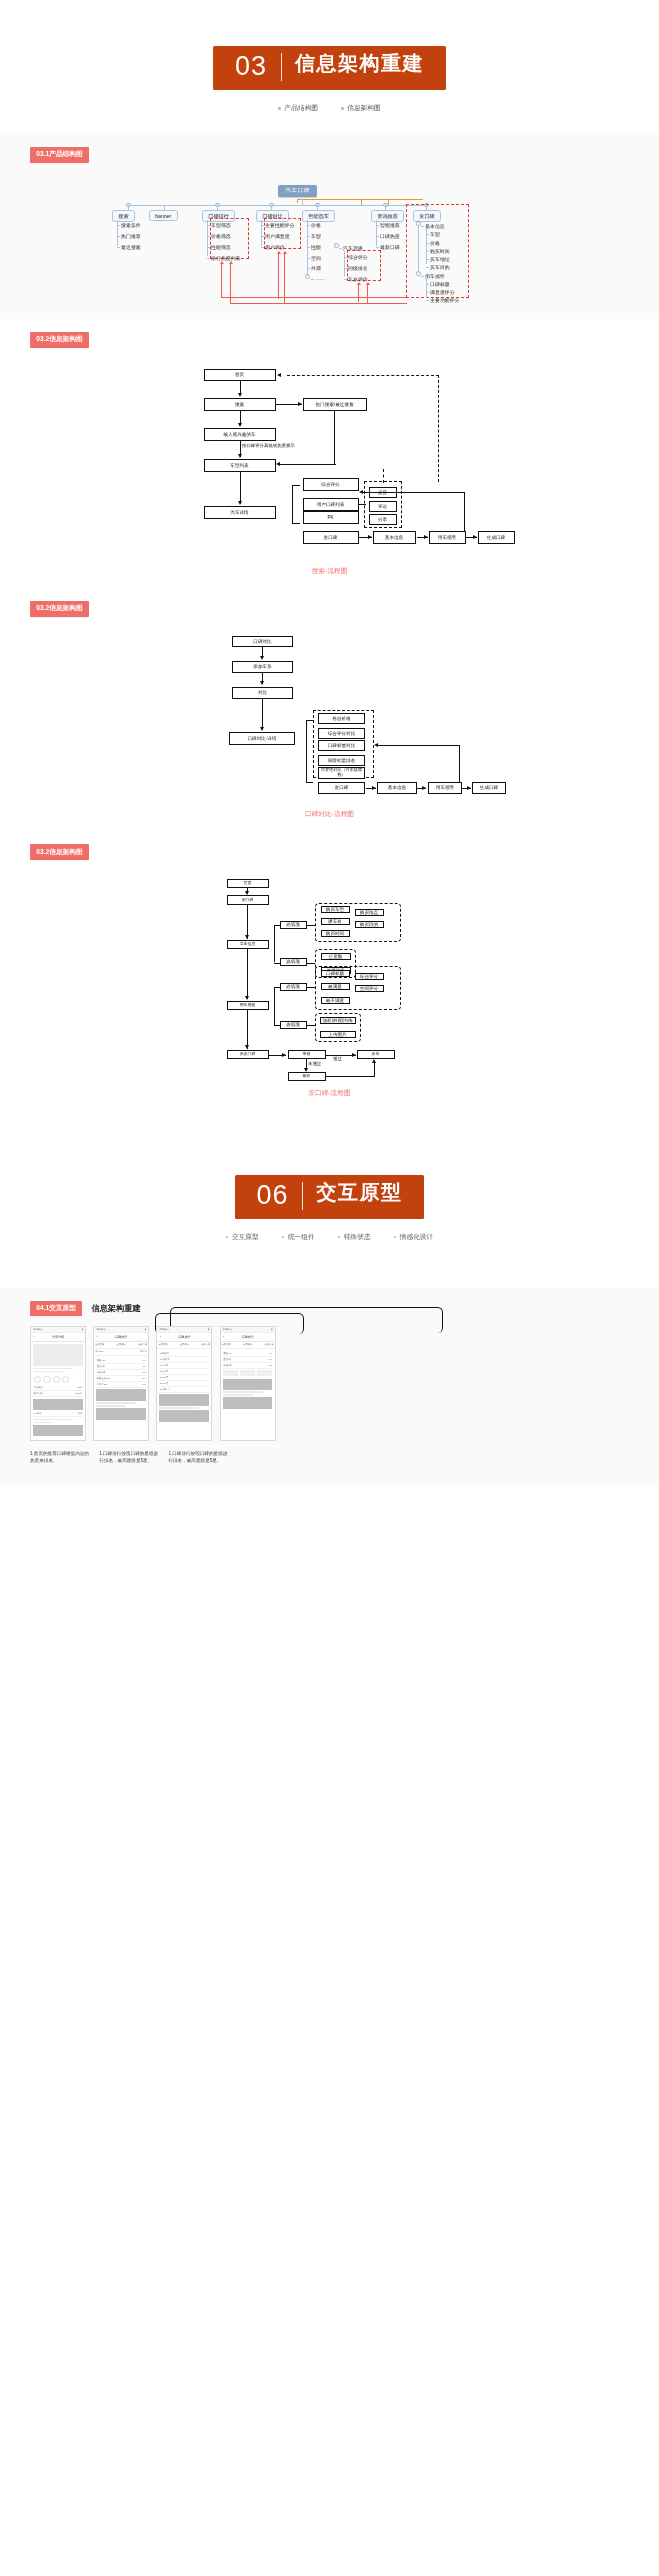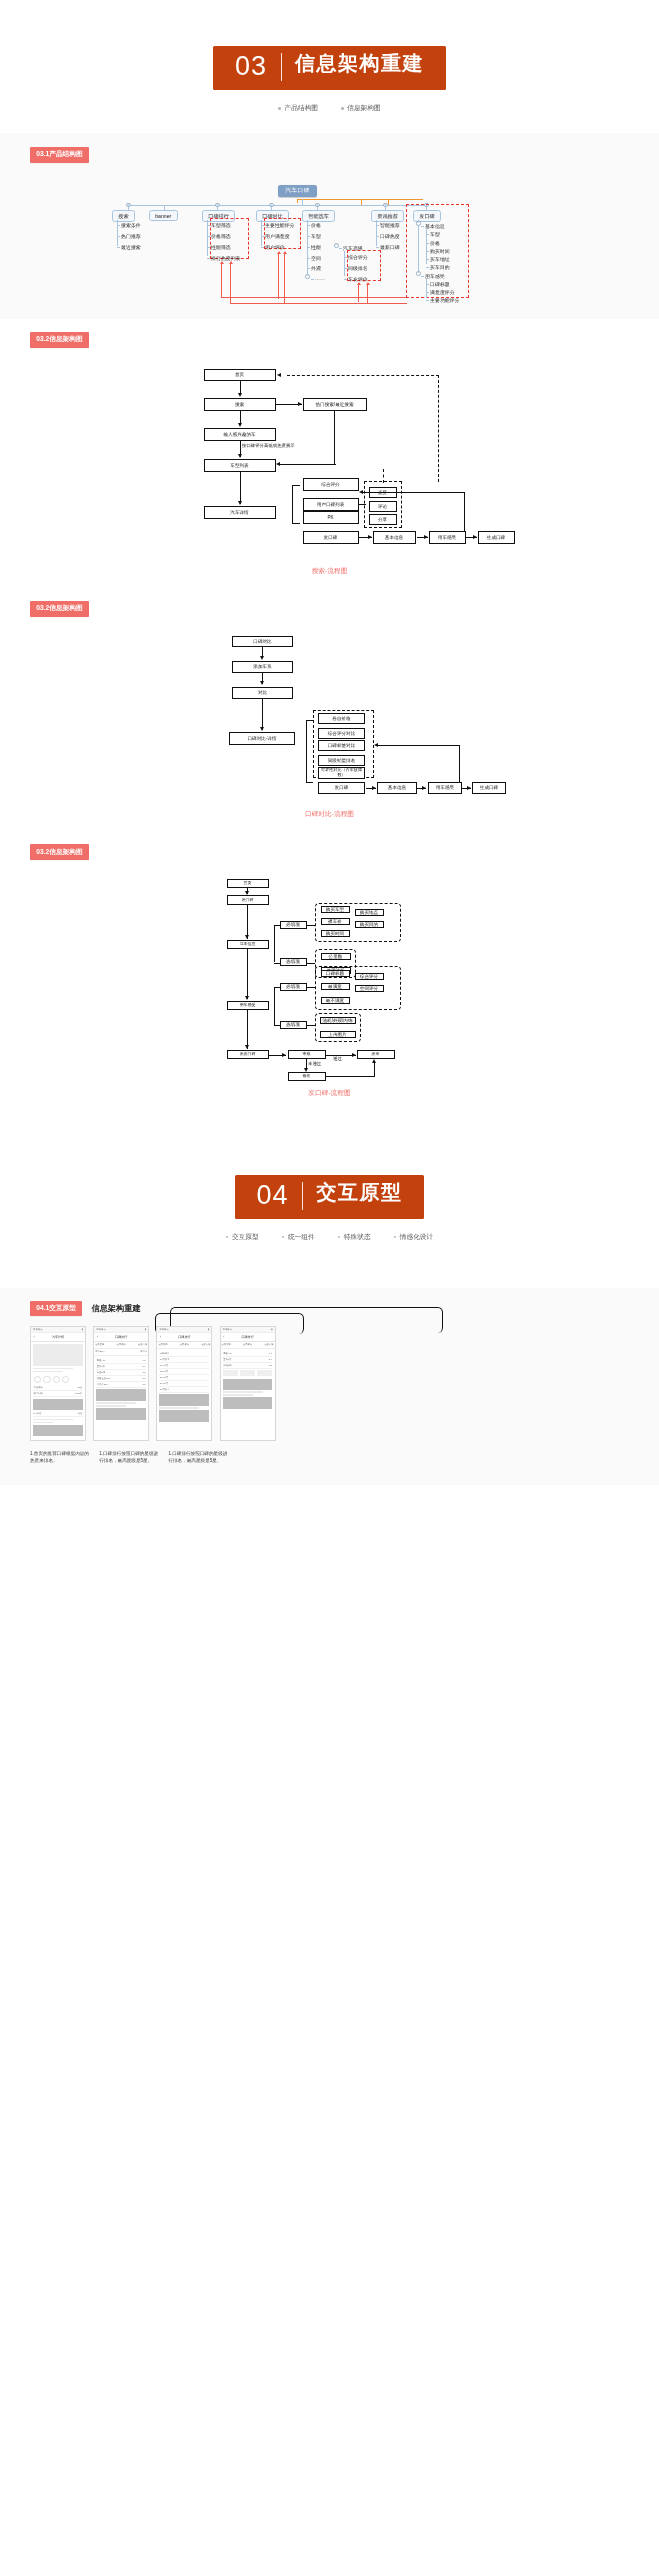"04" div.chapter-num { text: 04 -> 06 }
